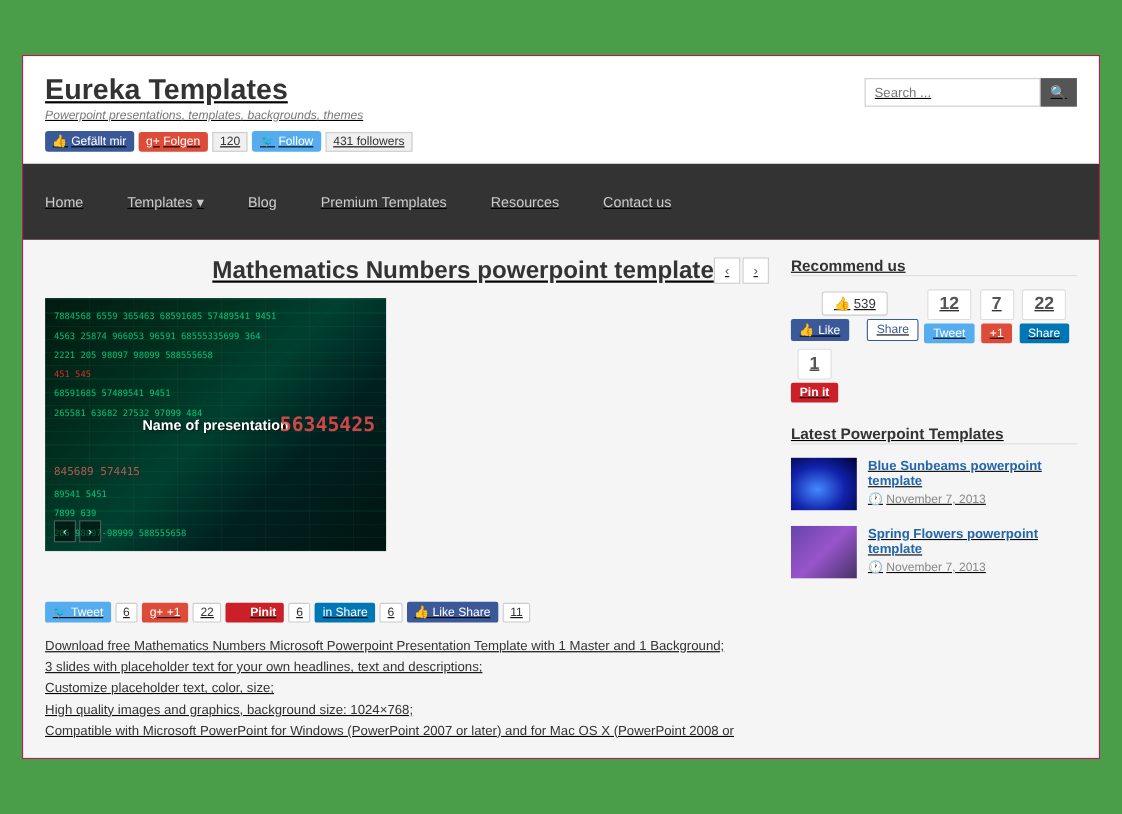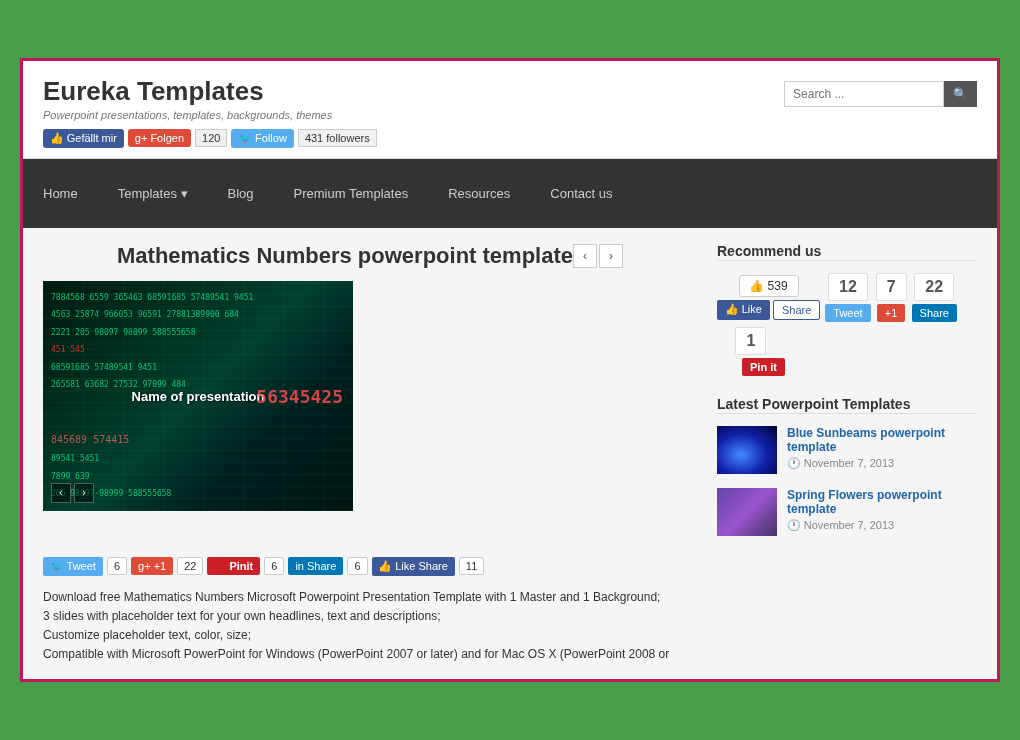"Eureka Templates" .page-wrapper { border: 3px solid #be185d -> 1px solid #be185d; text-decoration: none -> underline }
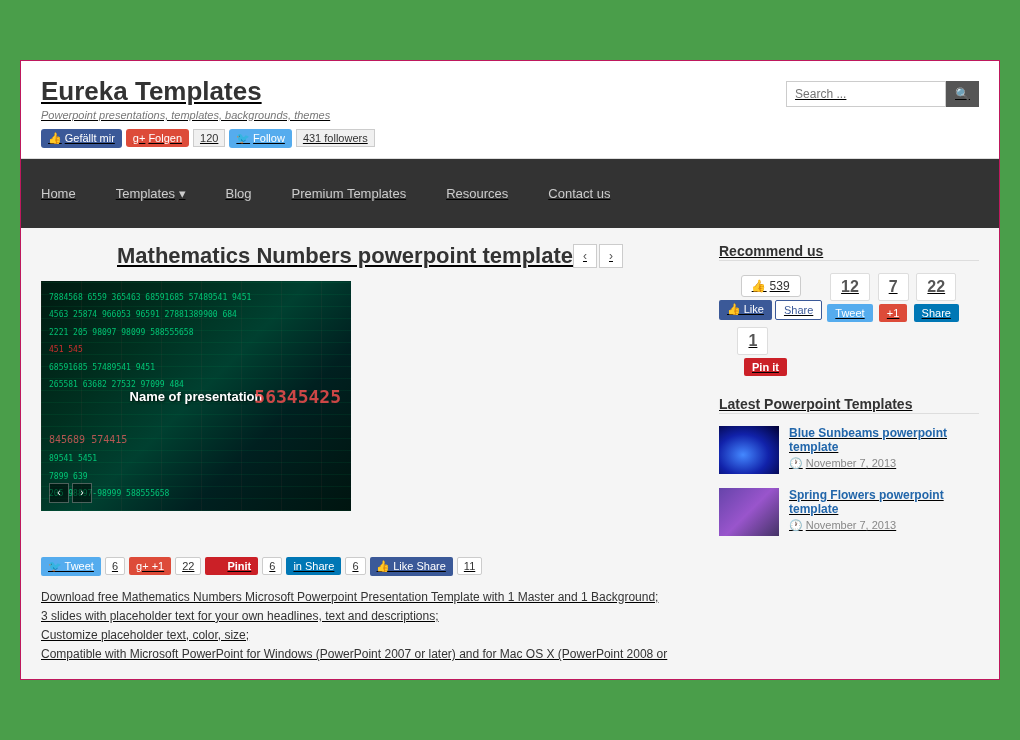"Mathematics Numbers powerpoint template" .article-title { justify-content: center -> flex-end }
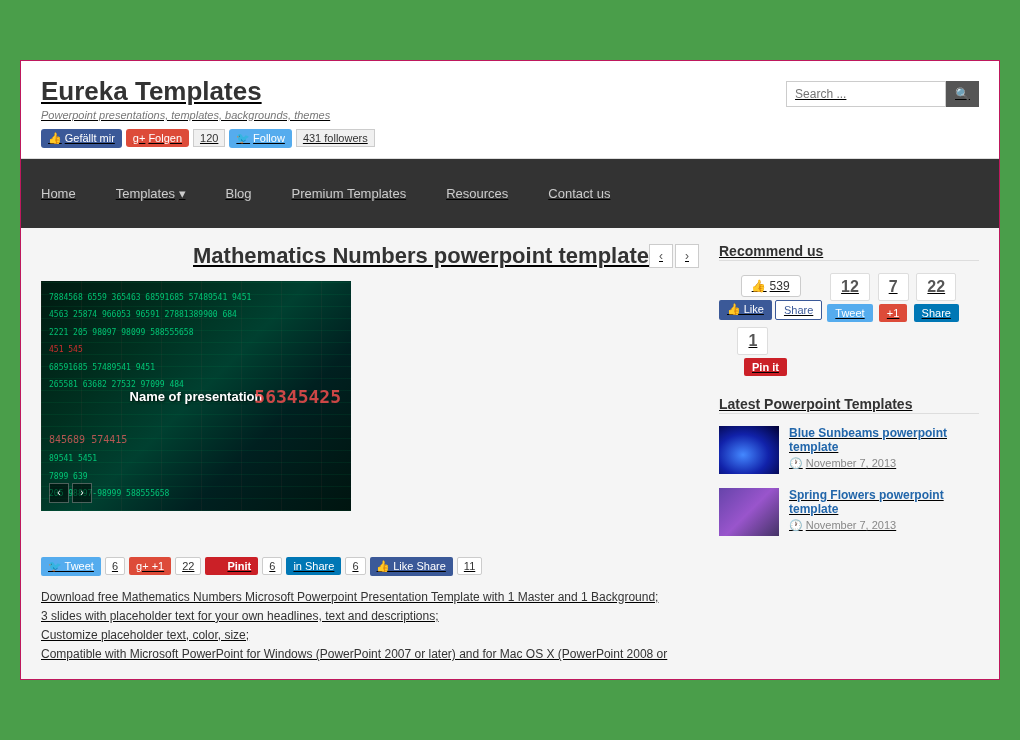"4563 25874 966053 96591 27881389900" span { text: 27881389900  684 -> 68555335699  364 }
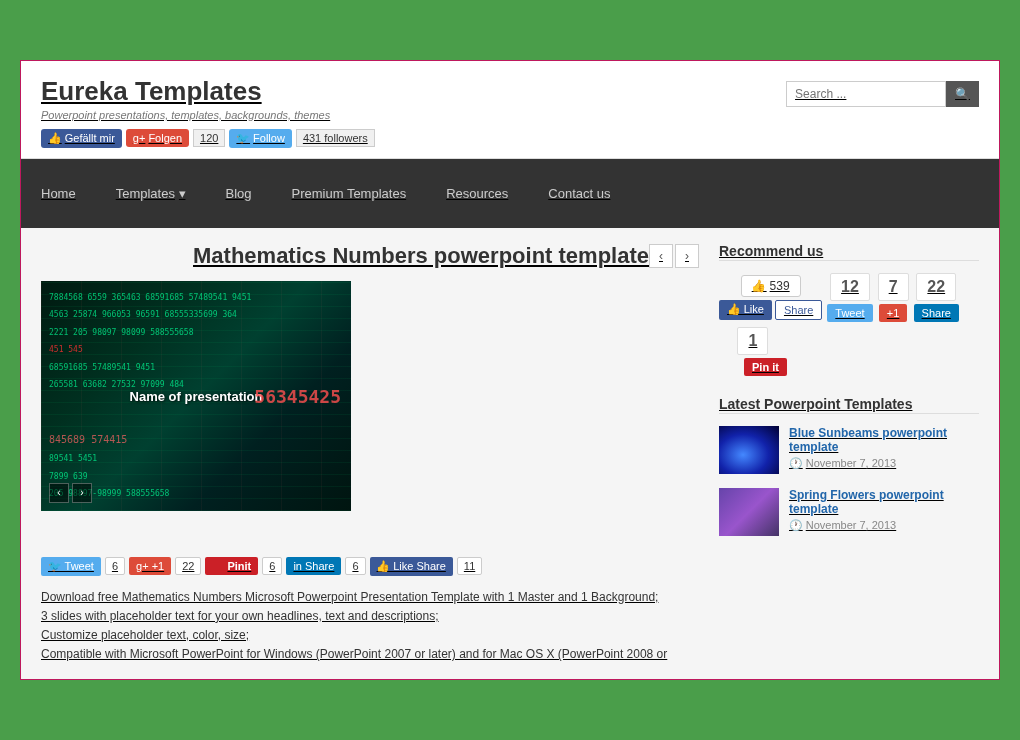"👍 Like" div { gap: 3px -> 16px }
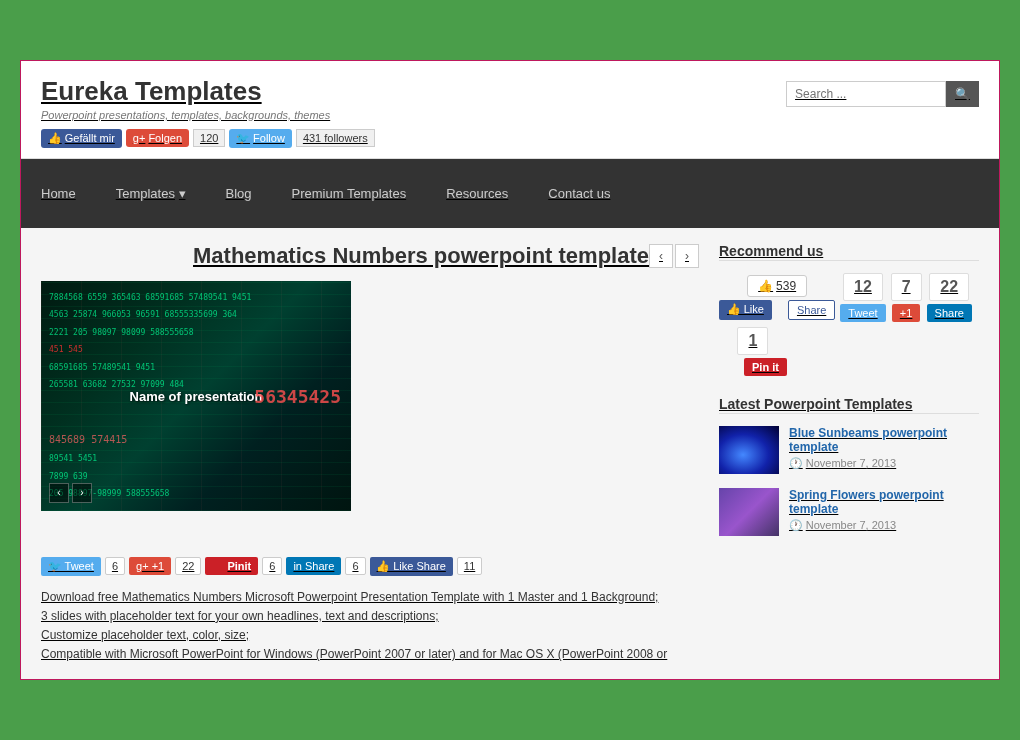"Pin it" .pin-btn { margin-left: 25px -> none }
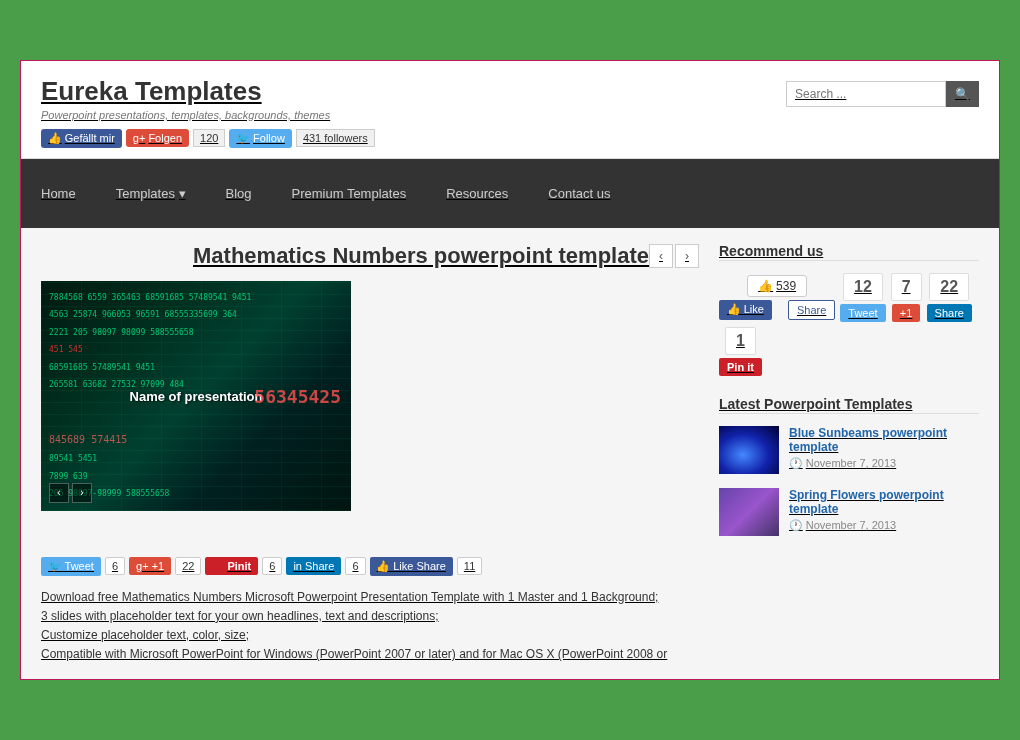"High quality images and graphics," div { html: none -> <div>High quality images and graphics, background size: 1024×768;</div> }
